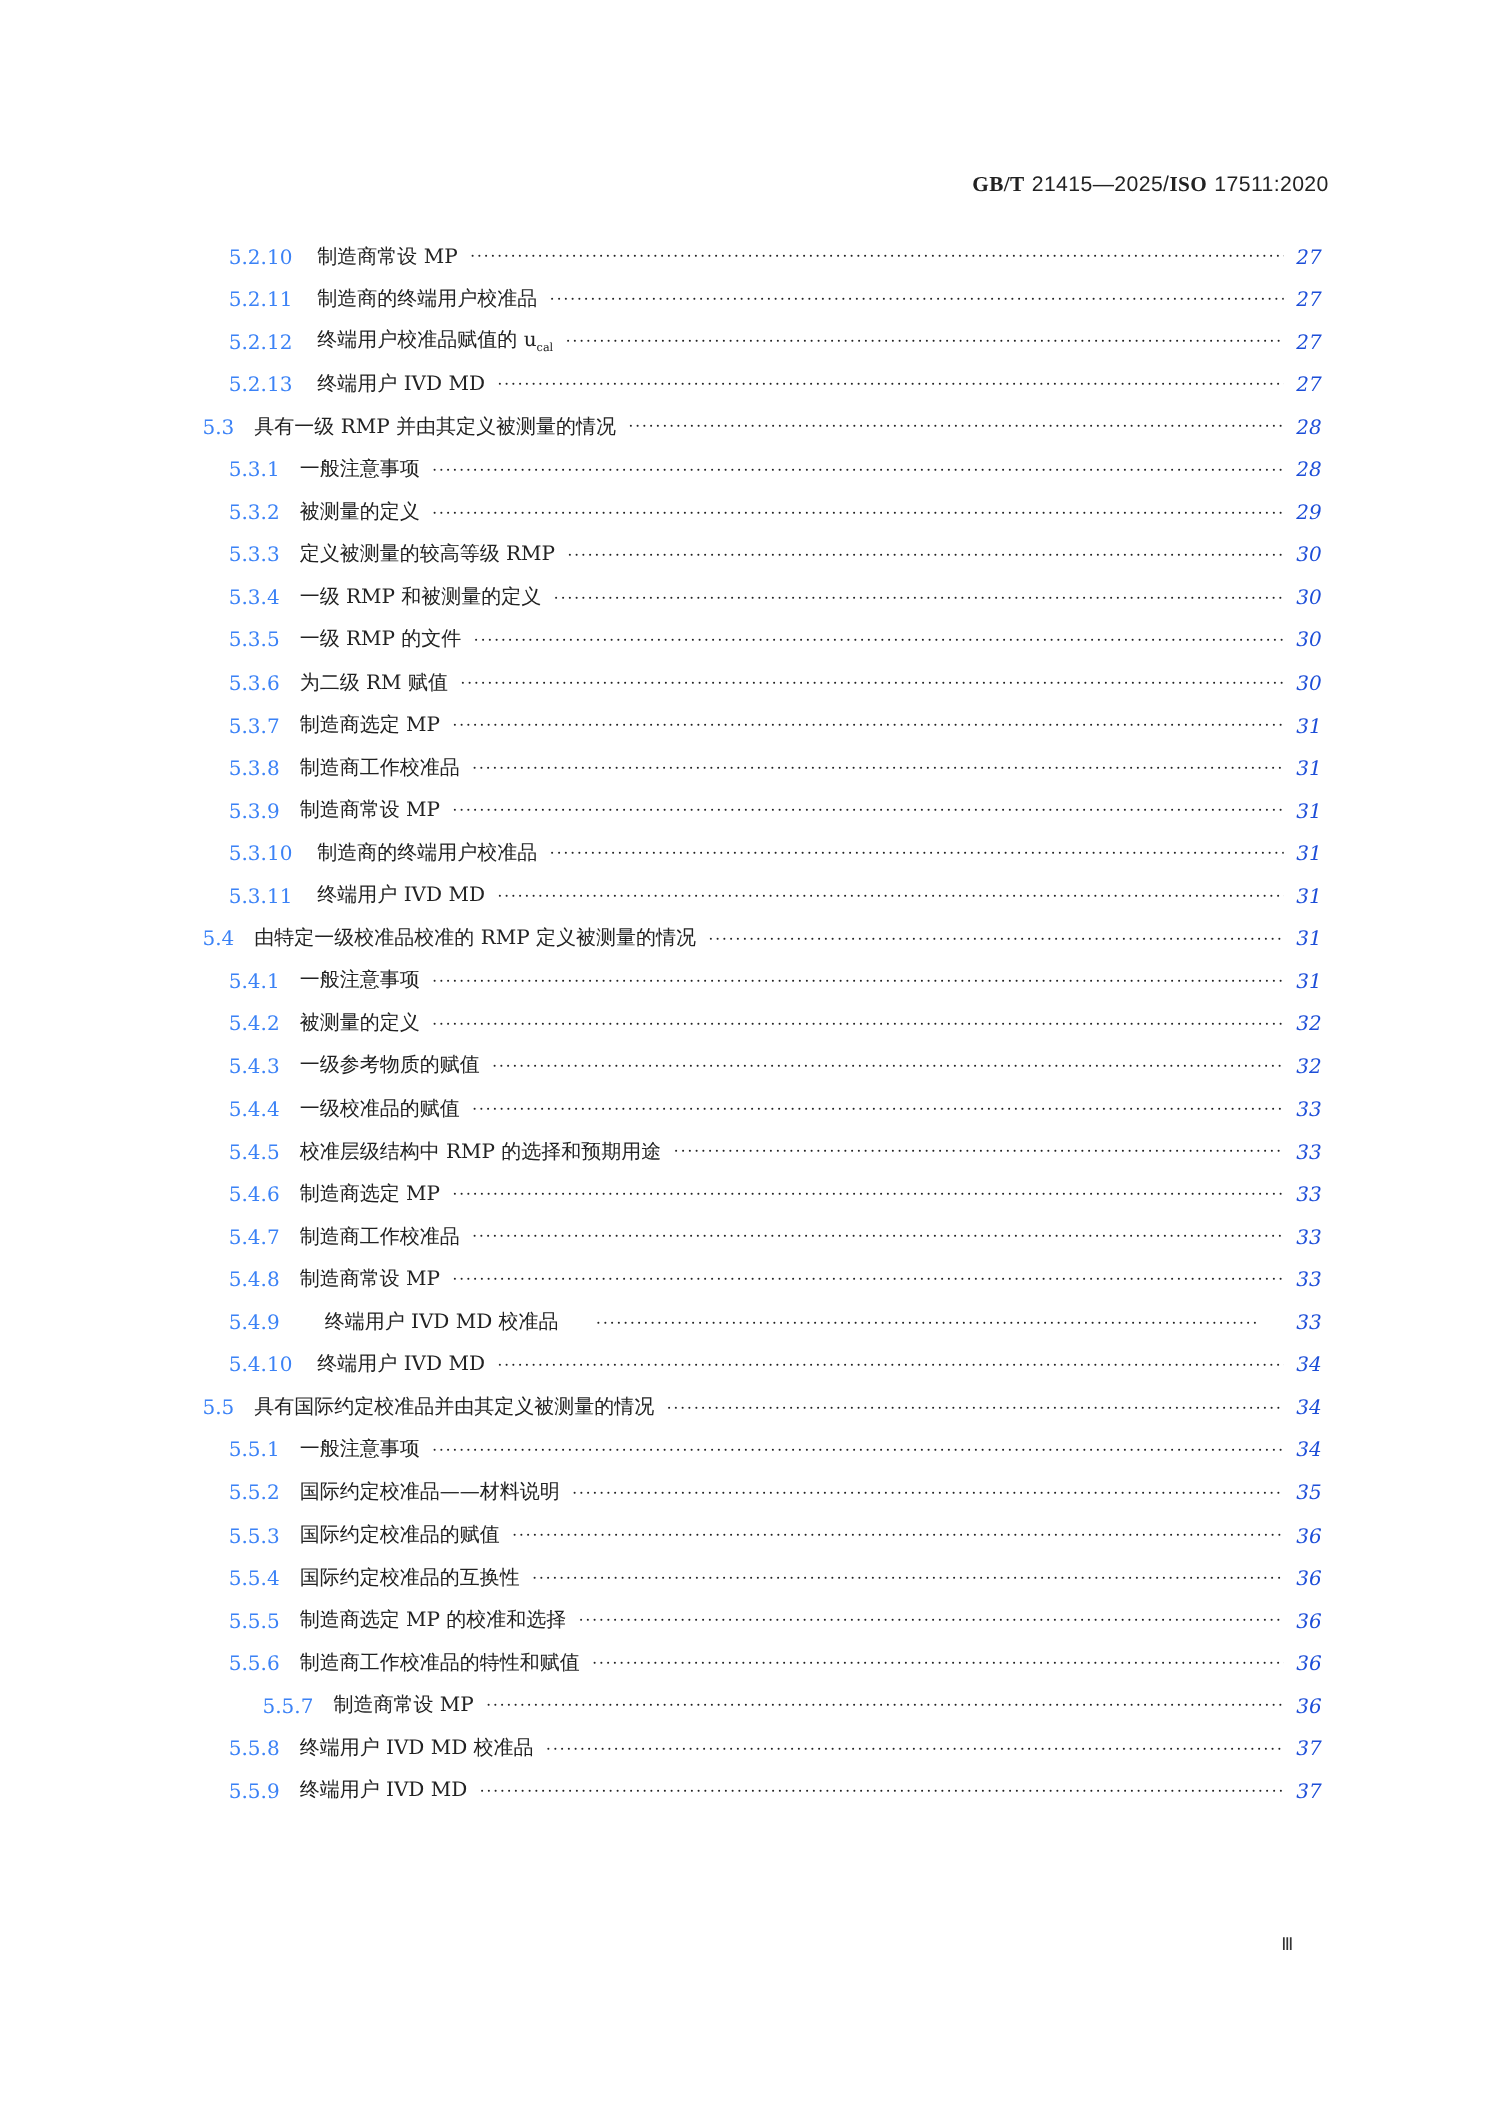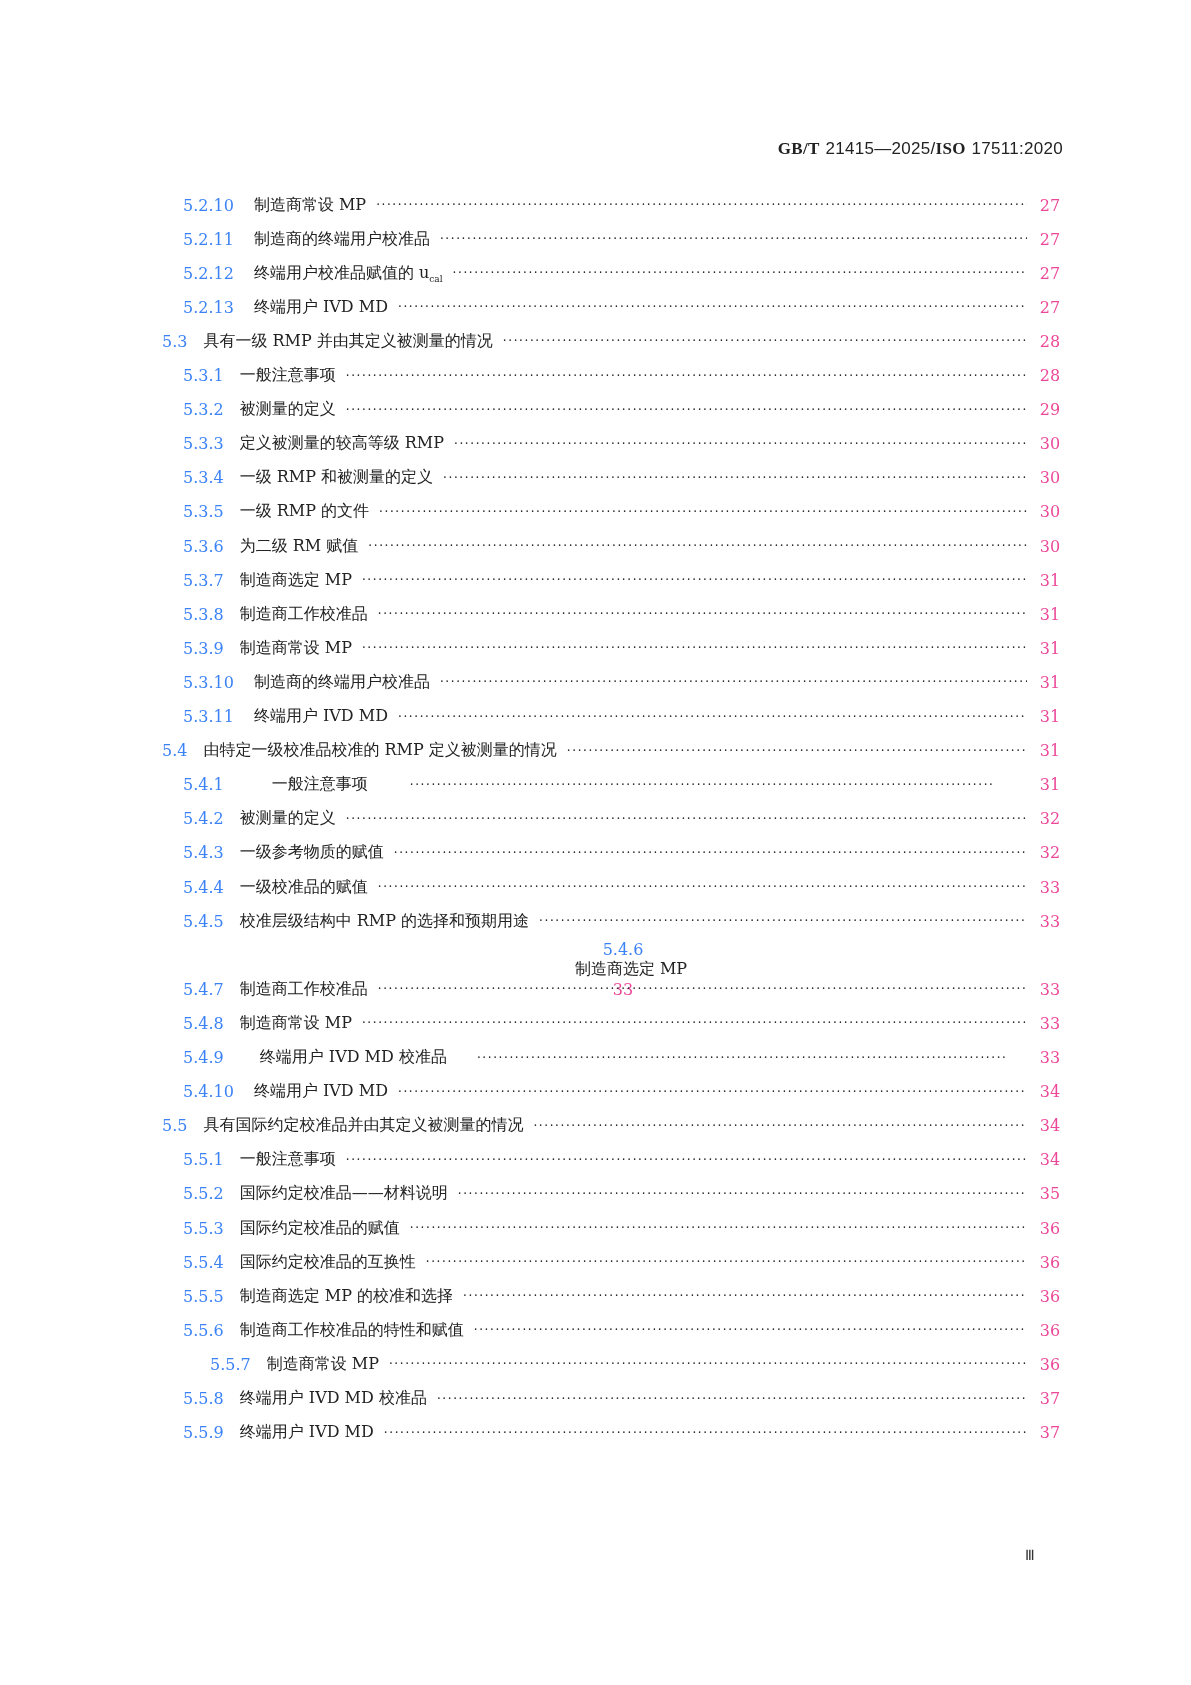"27" .row .page { color: #ec4899 -> #1d4ed8; font-style: none -> italic; text-align: center -> left }
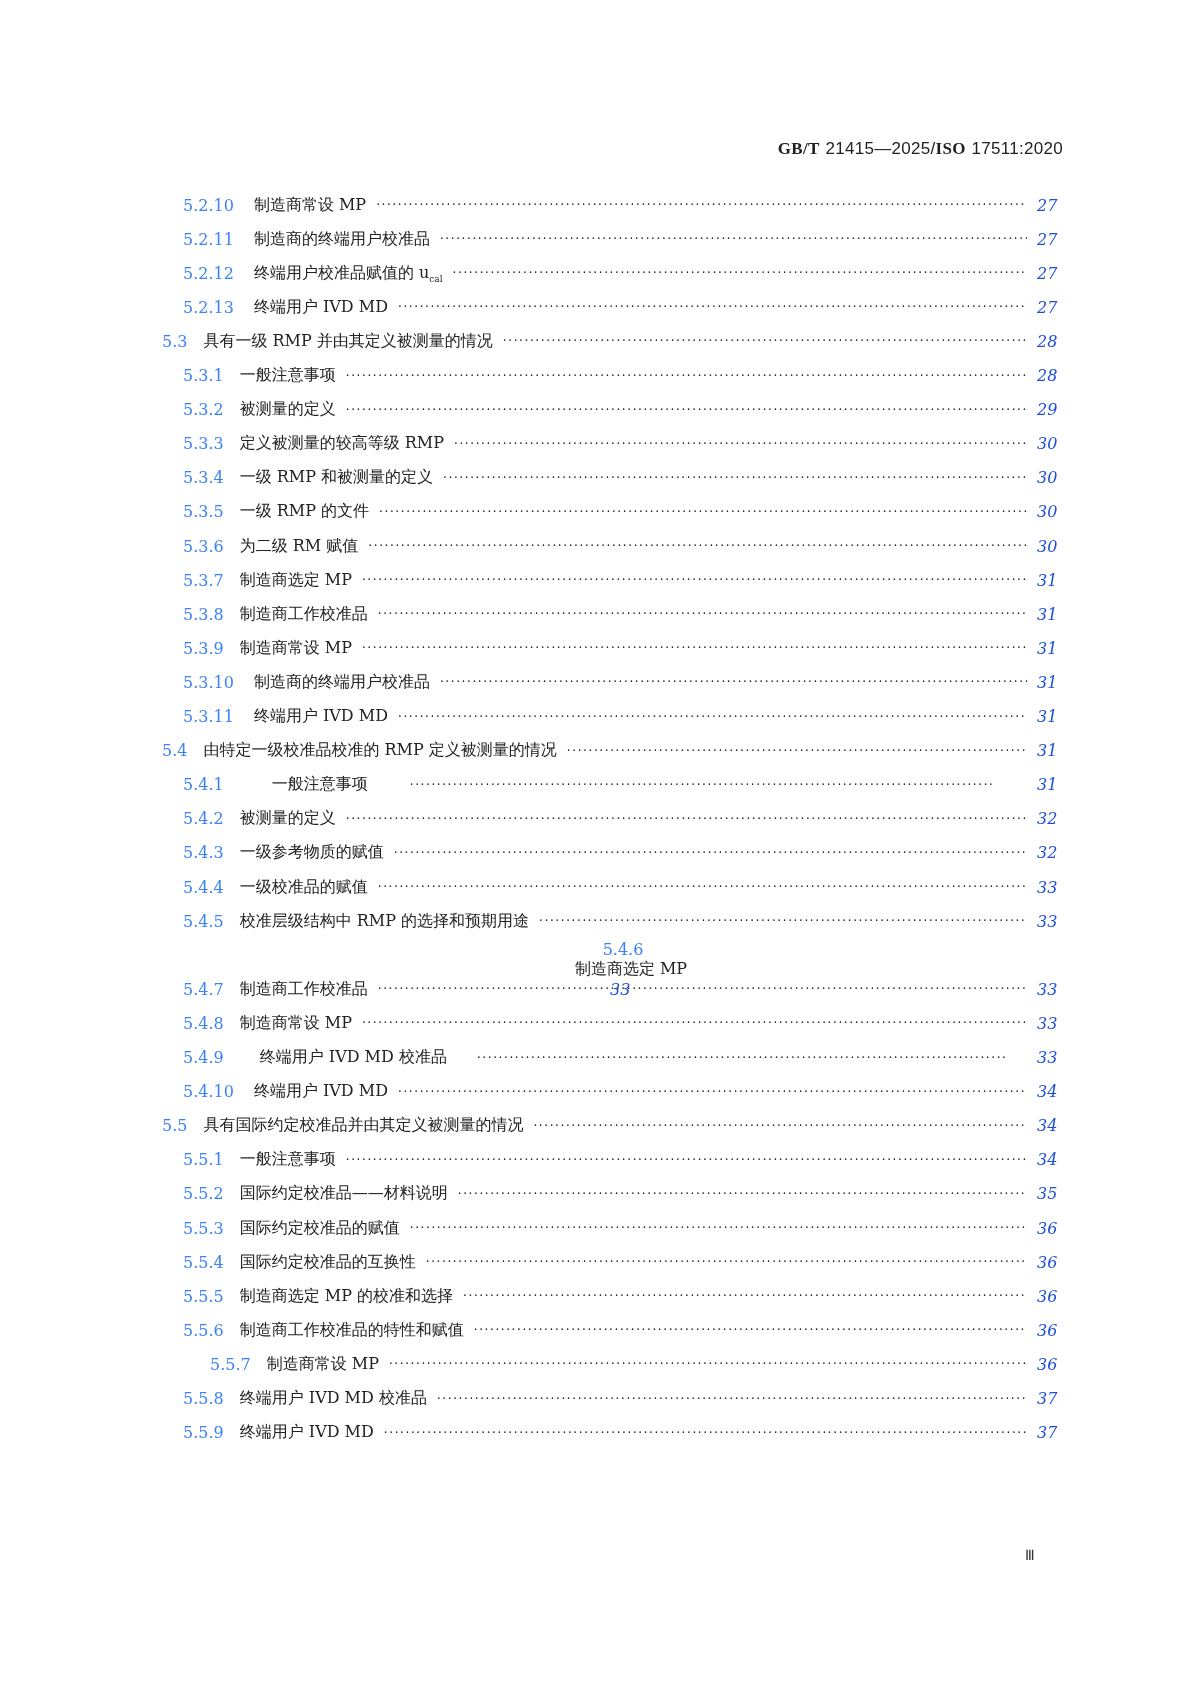"5.4.1" div.row { gap: 32px -> none }
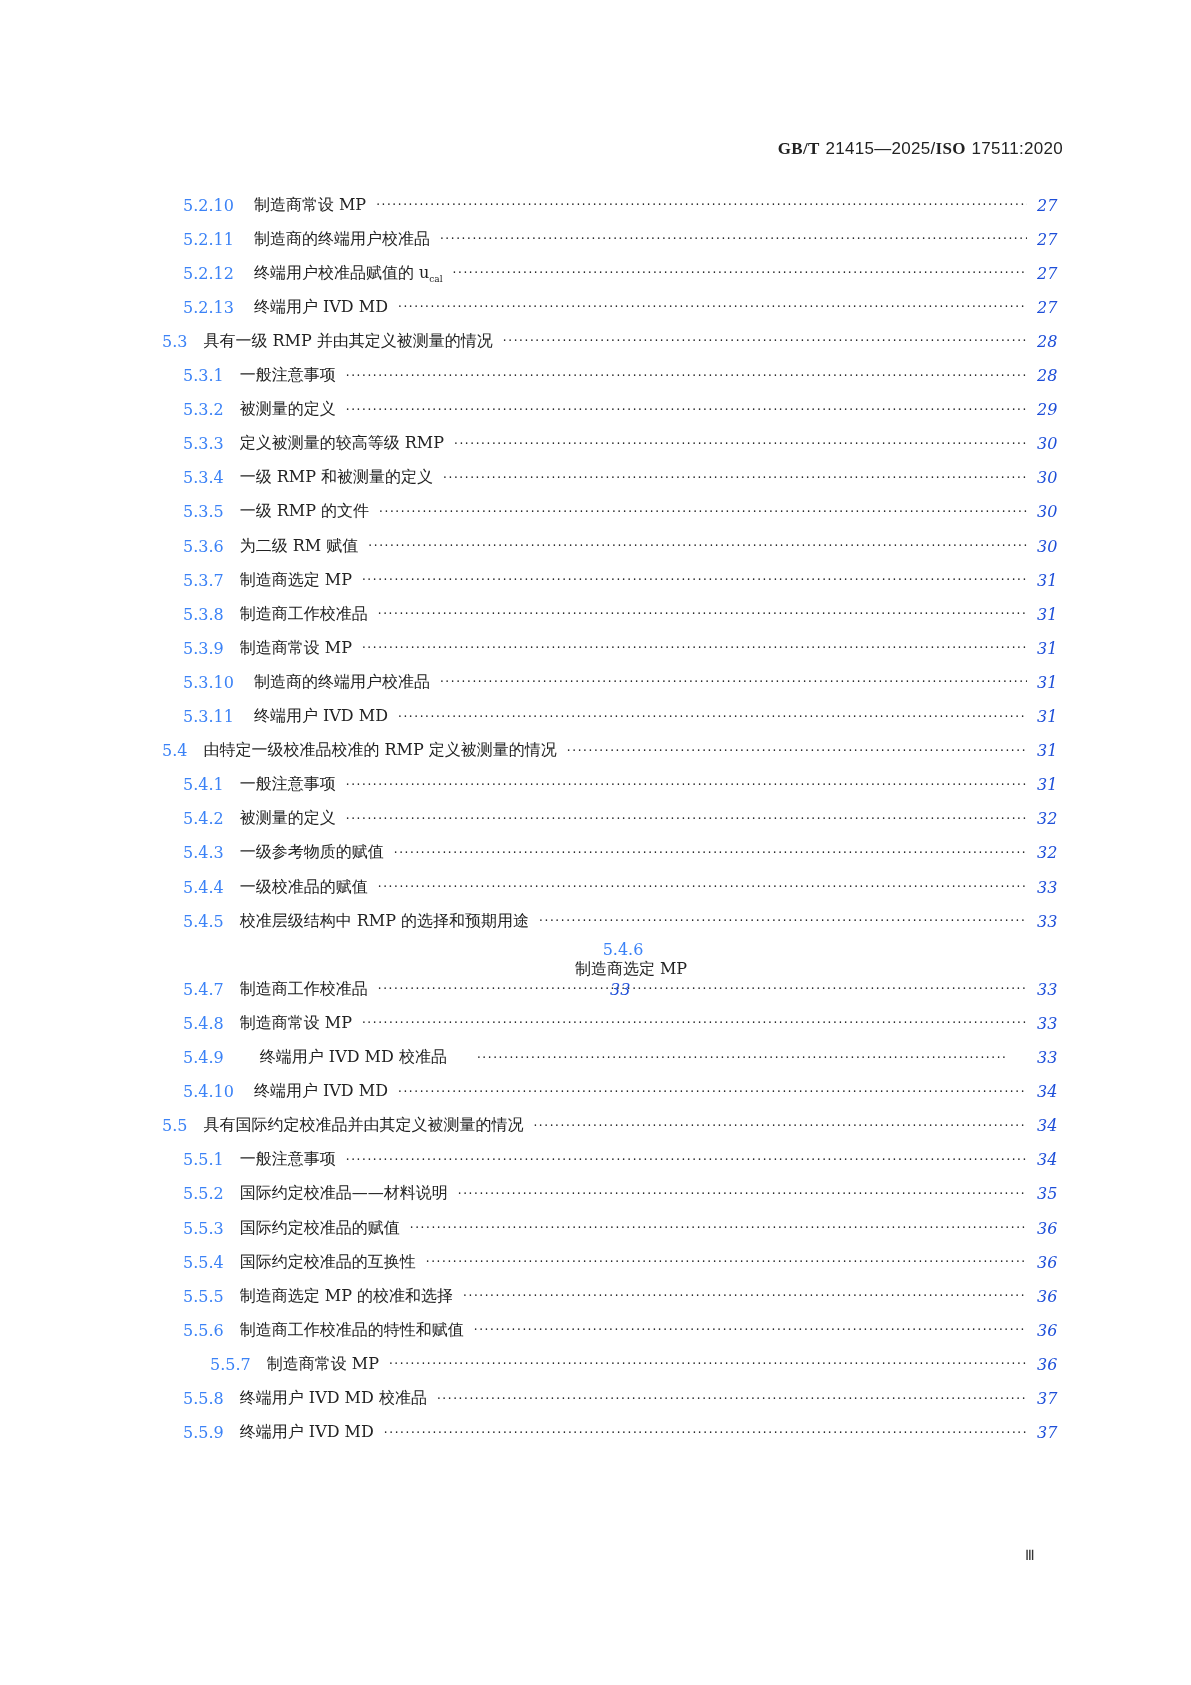"5.4.6" div.row { flex-direction: column -> none }
